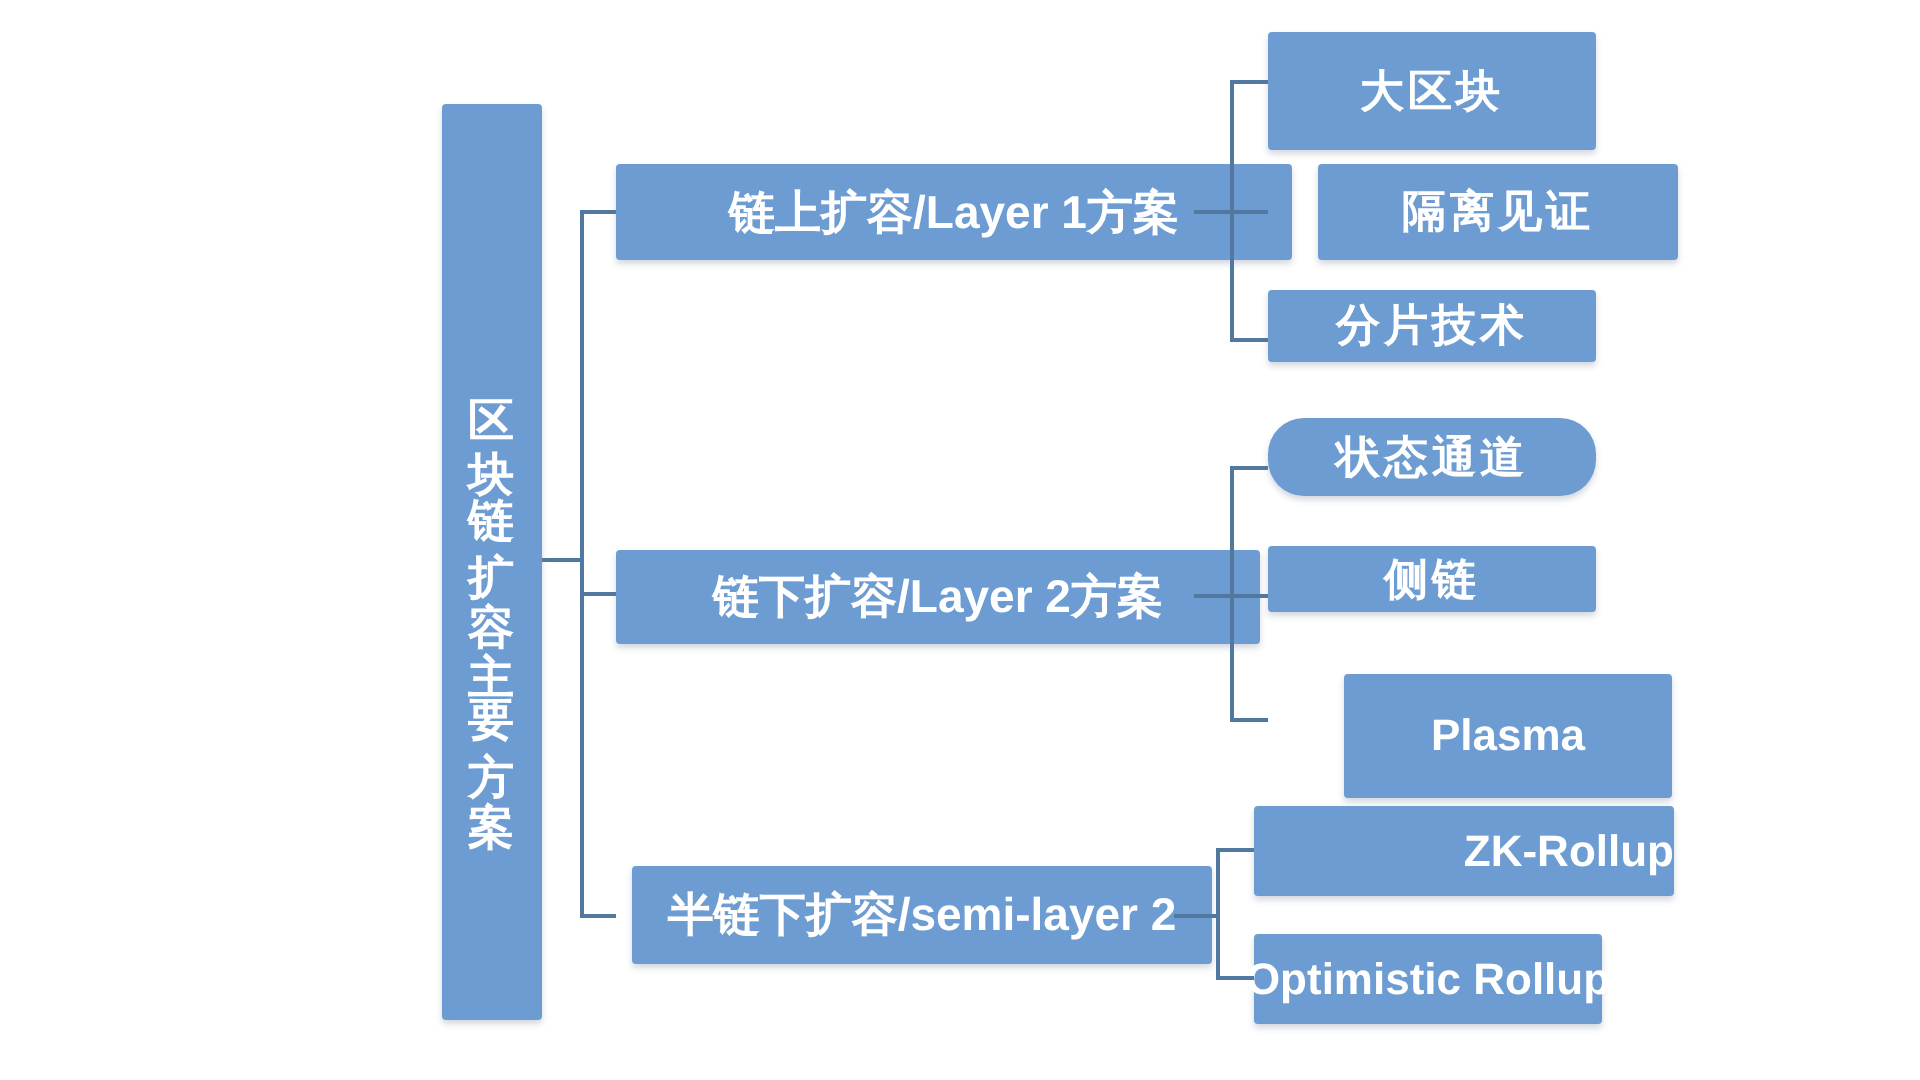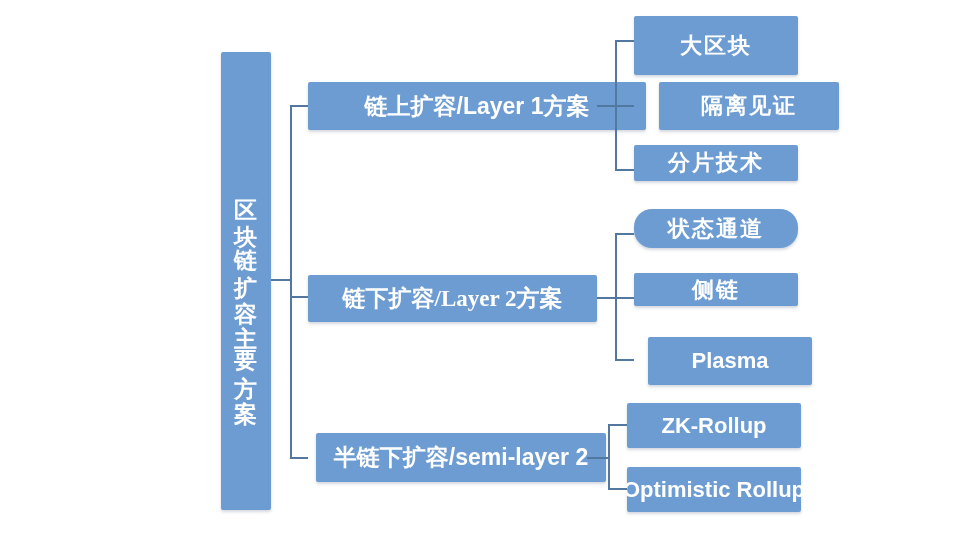"链下扩容/Layer 2方案" #b2 { font-family: Liberation Serif, serif -> none; width: 289px -> 322px }
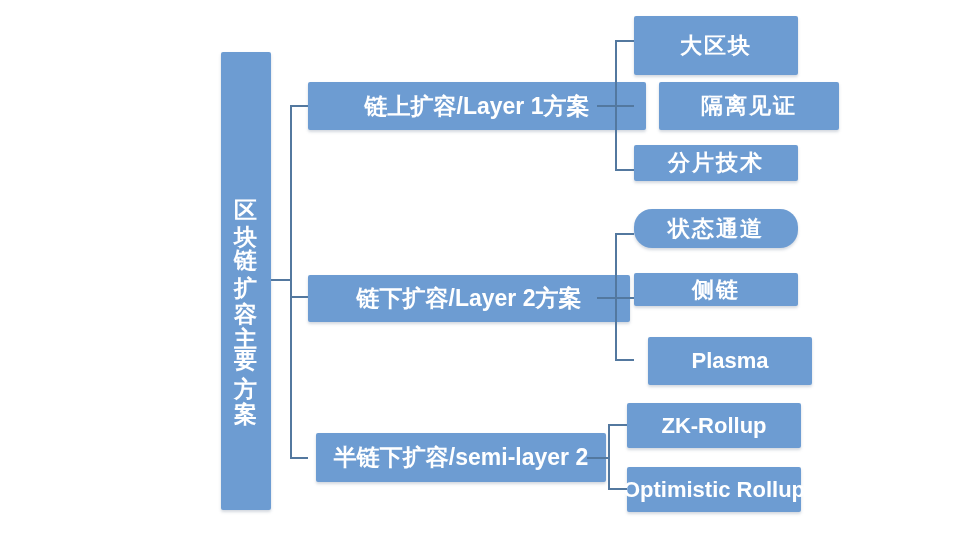"Plasma" #c23 { height: 48px -> 62px; left: 648px -> 672px }
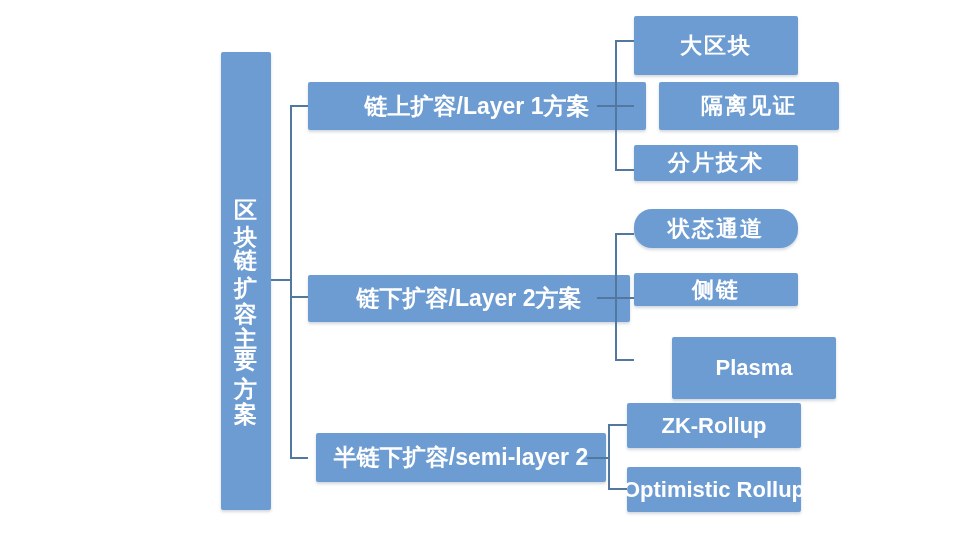"ZK-Rollup" #c31 { justify-content: none -> flex-end; width: 174px -> 210px }
